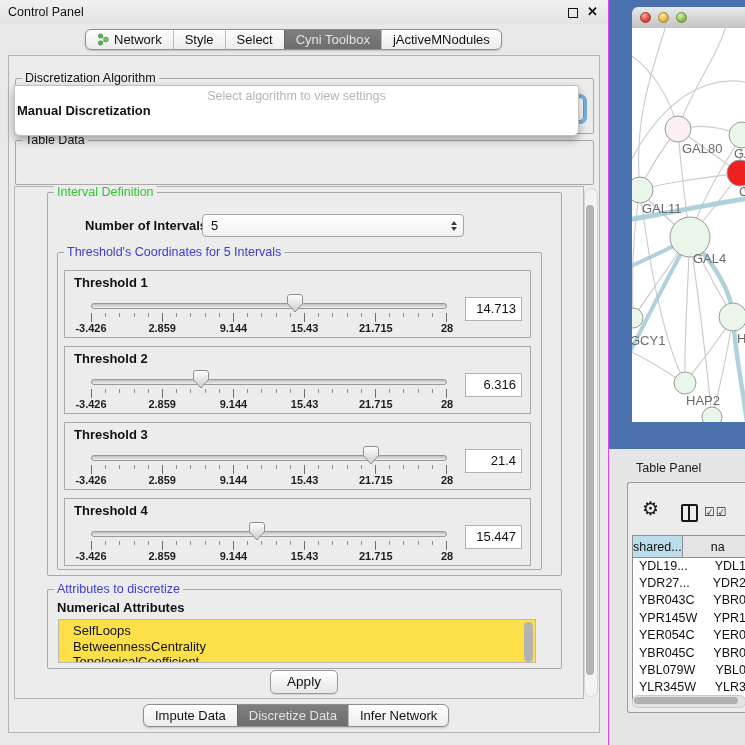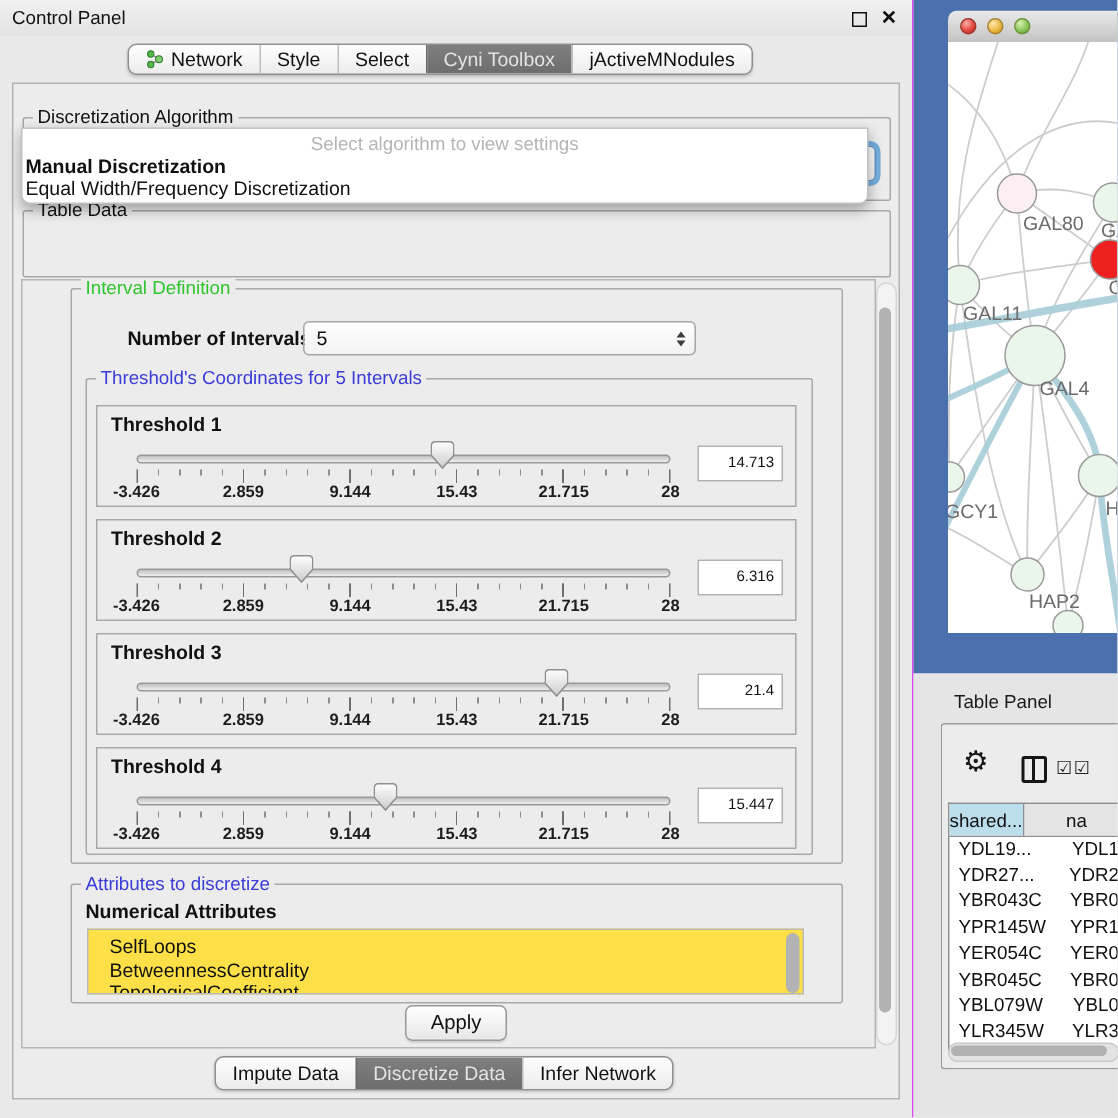"Control Panel" .left-window { border-right: 1px solid #d946ef -> 6px solid #d946ef }
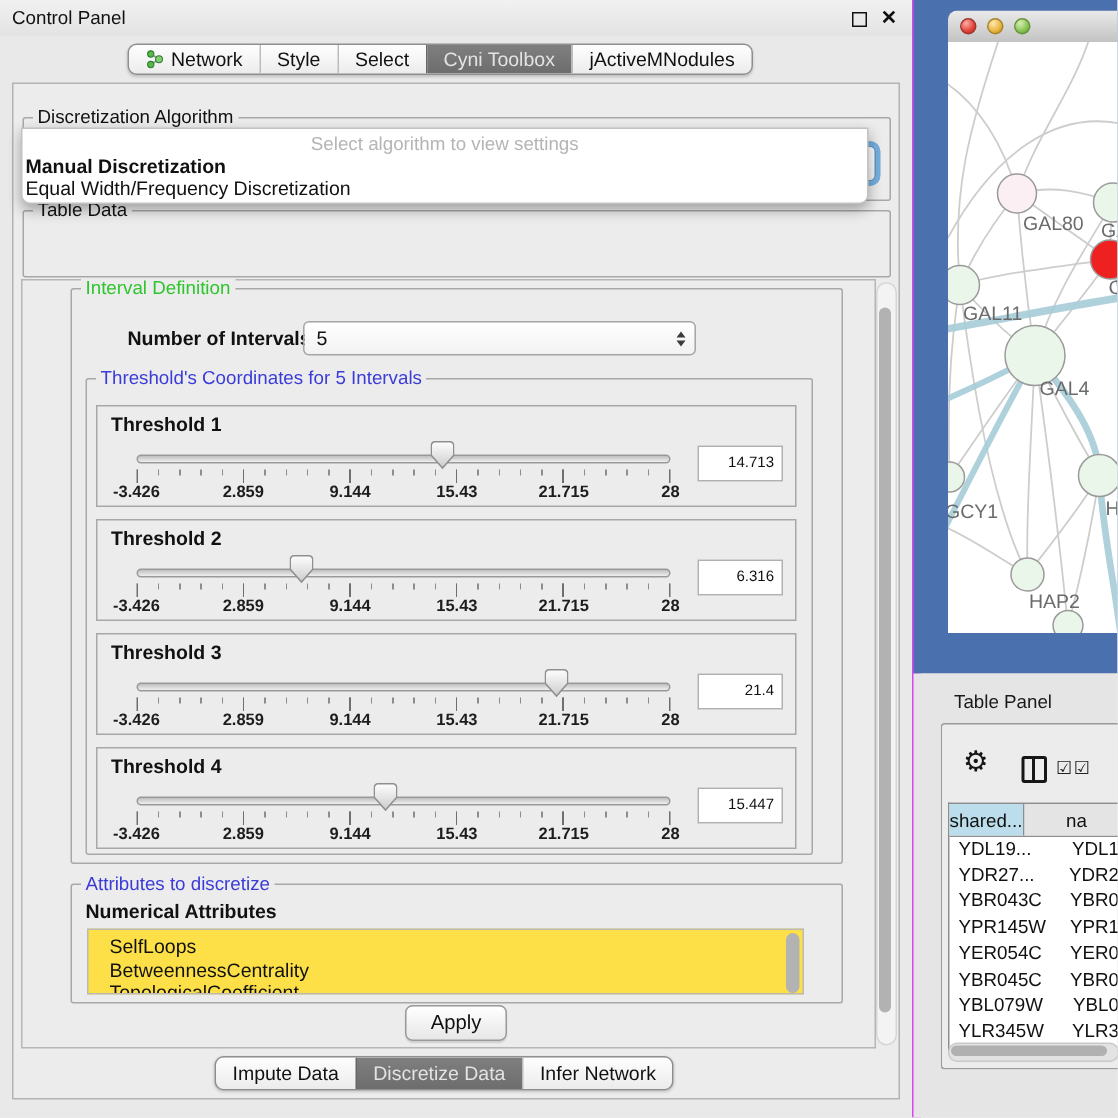"Equal Width/Frequency Discretization" div.popup-item { html: <div>Equal Width/Frequency Discretization</div> -> none }
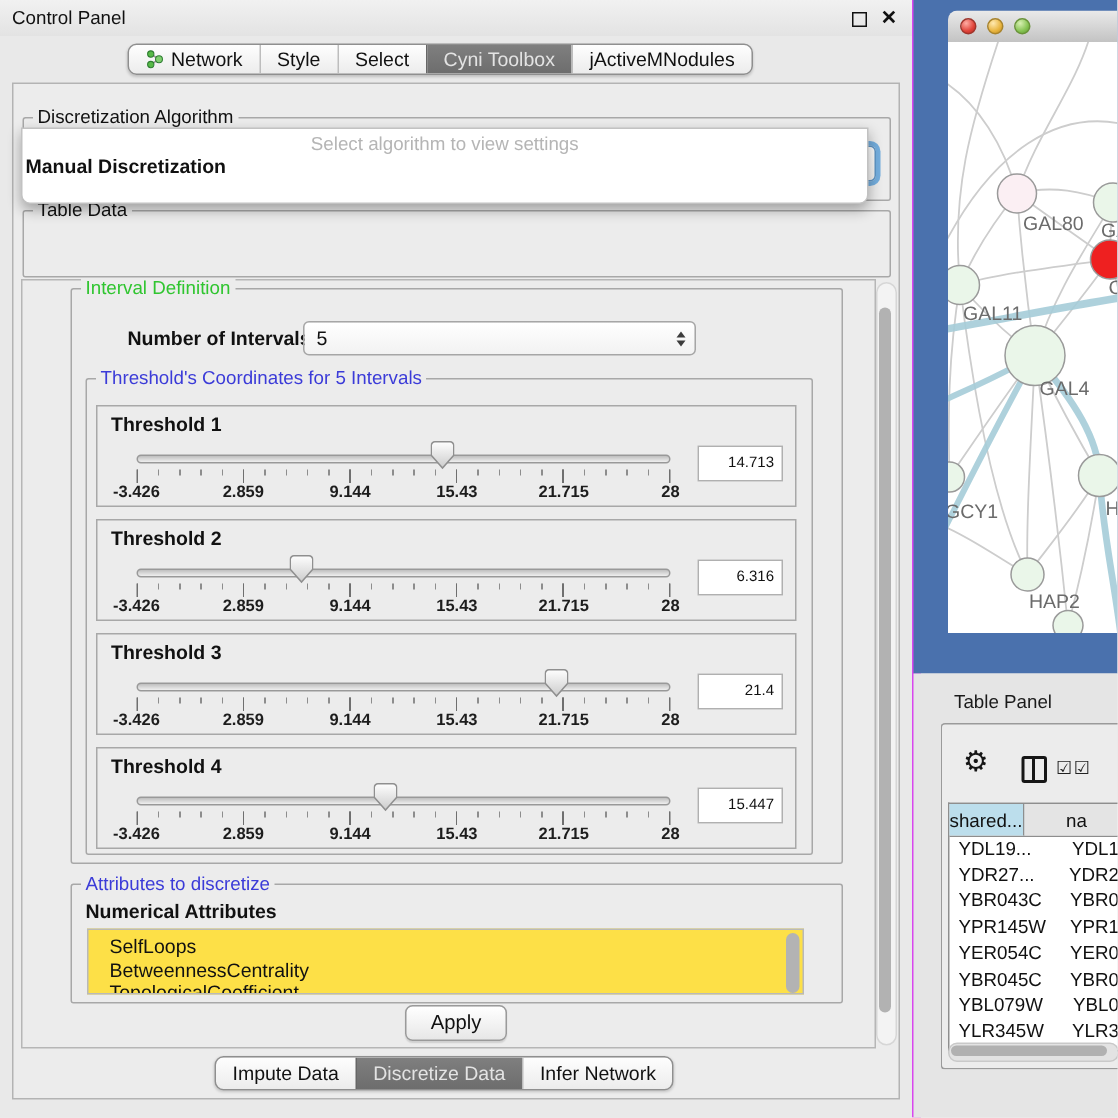"14.713" .thr-value { font-size: 10px -> 13px }
